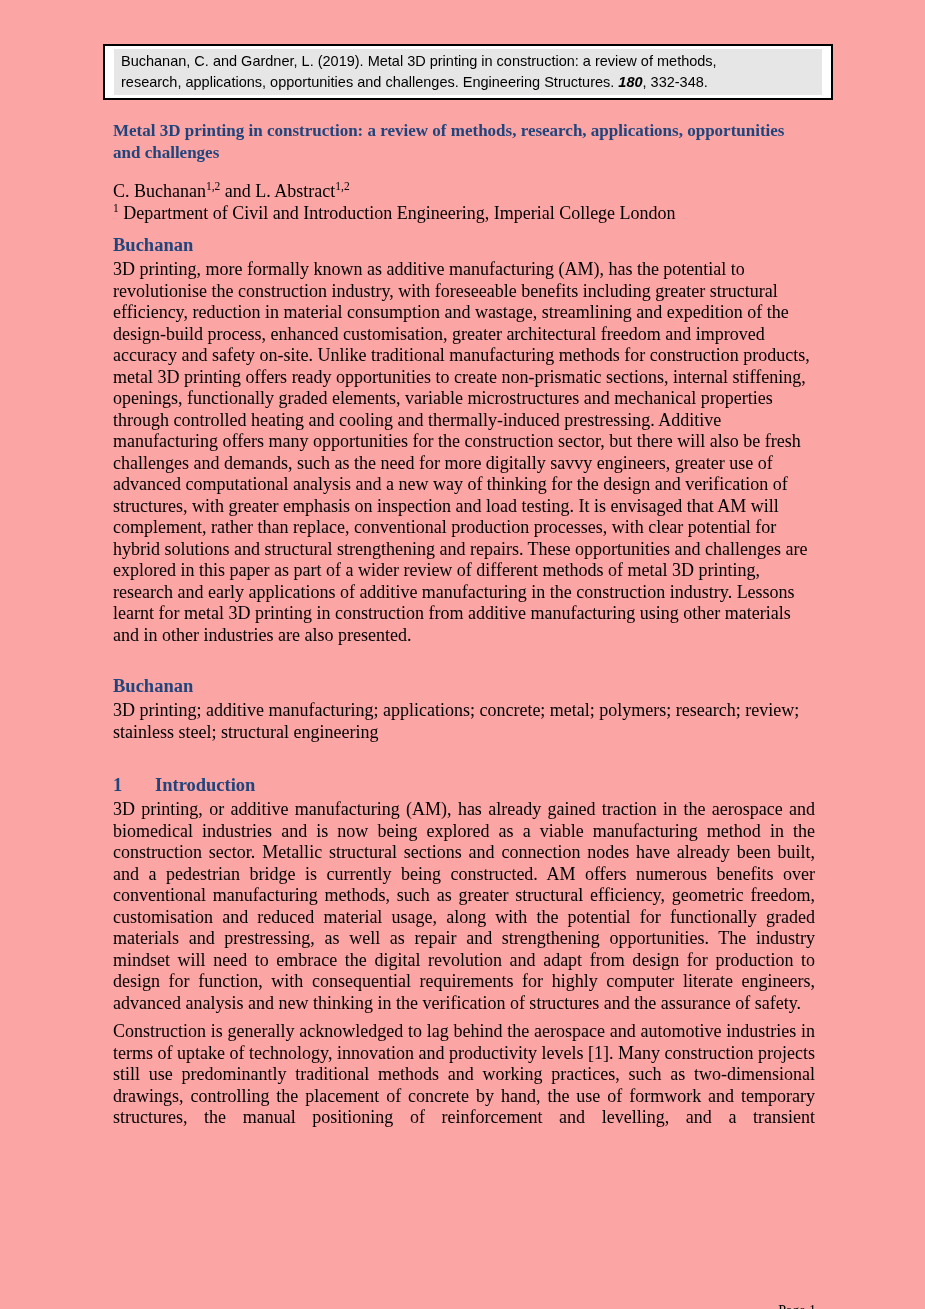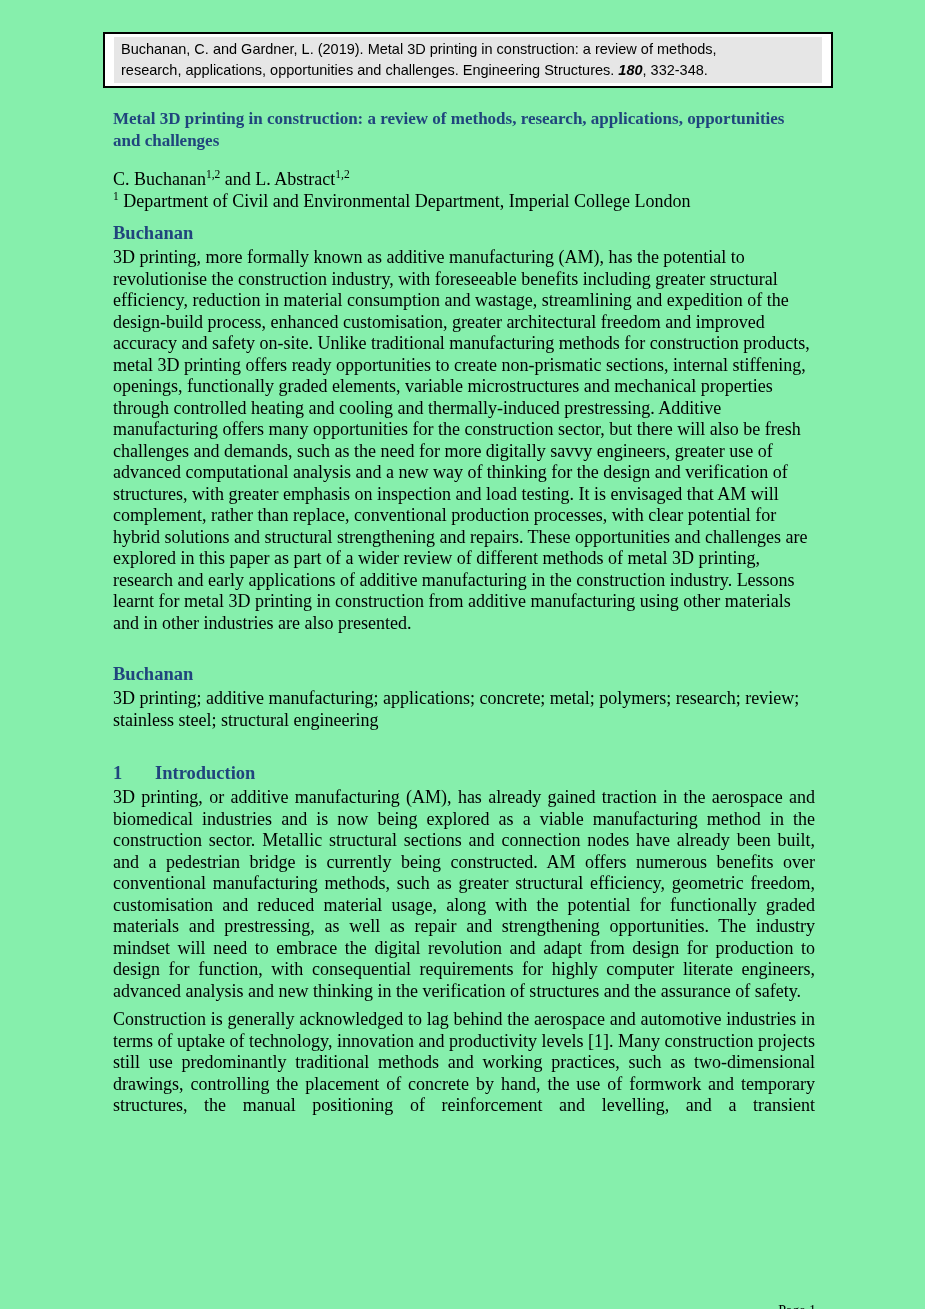"Buchanan, C. and Gardner, L." .page { background: #86efac -> #fca5a5; padding: 32px 110px 0 113px -> 44px 110px 0 113px }
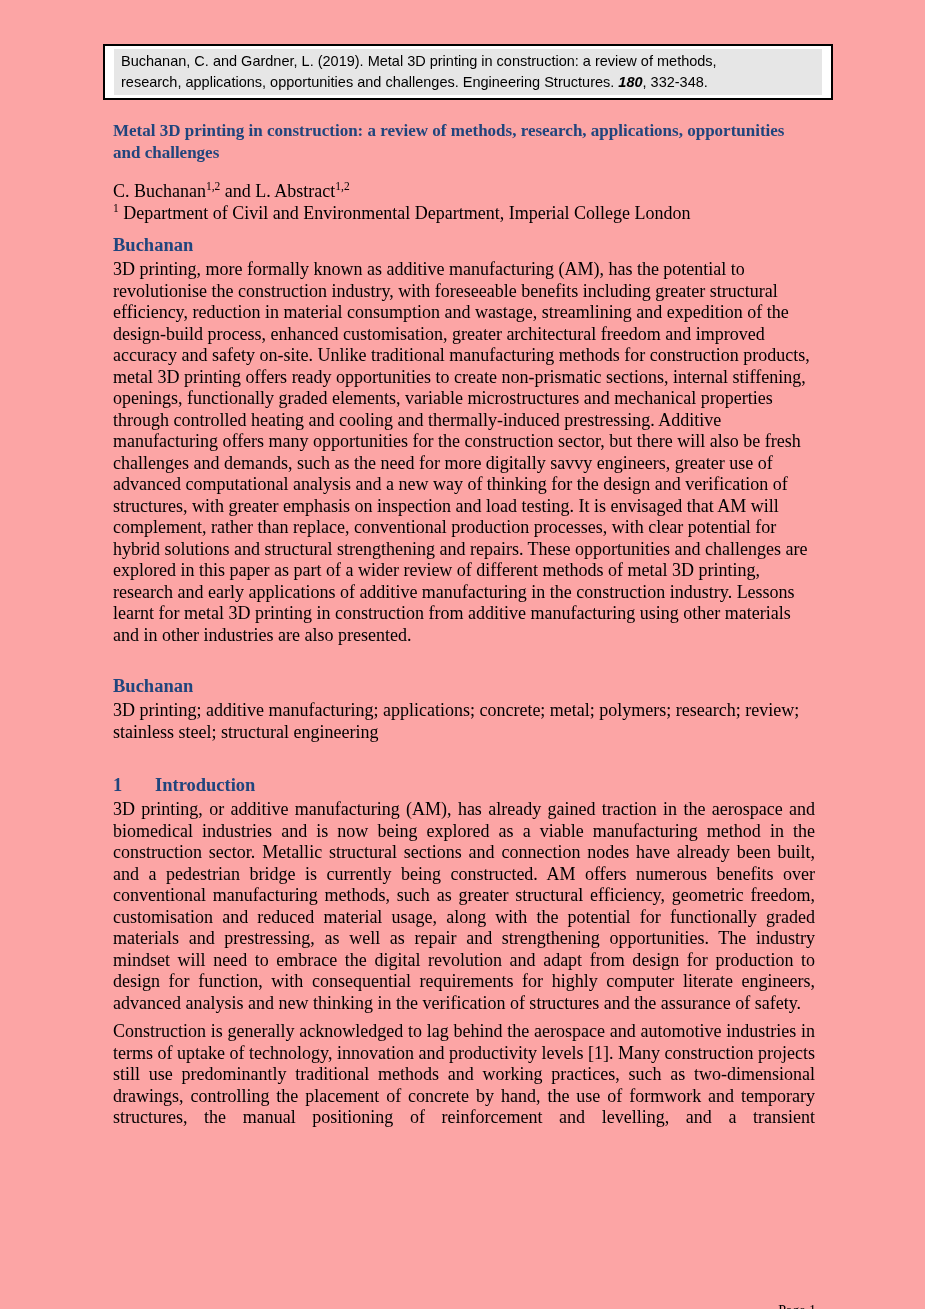"Department of Civil and Environmental" span { text: Environmental Department -> Introduction Engineering }
